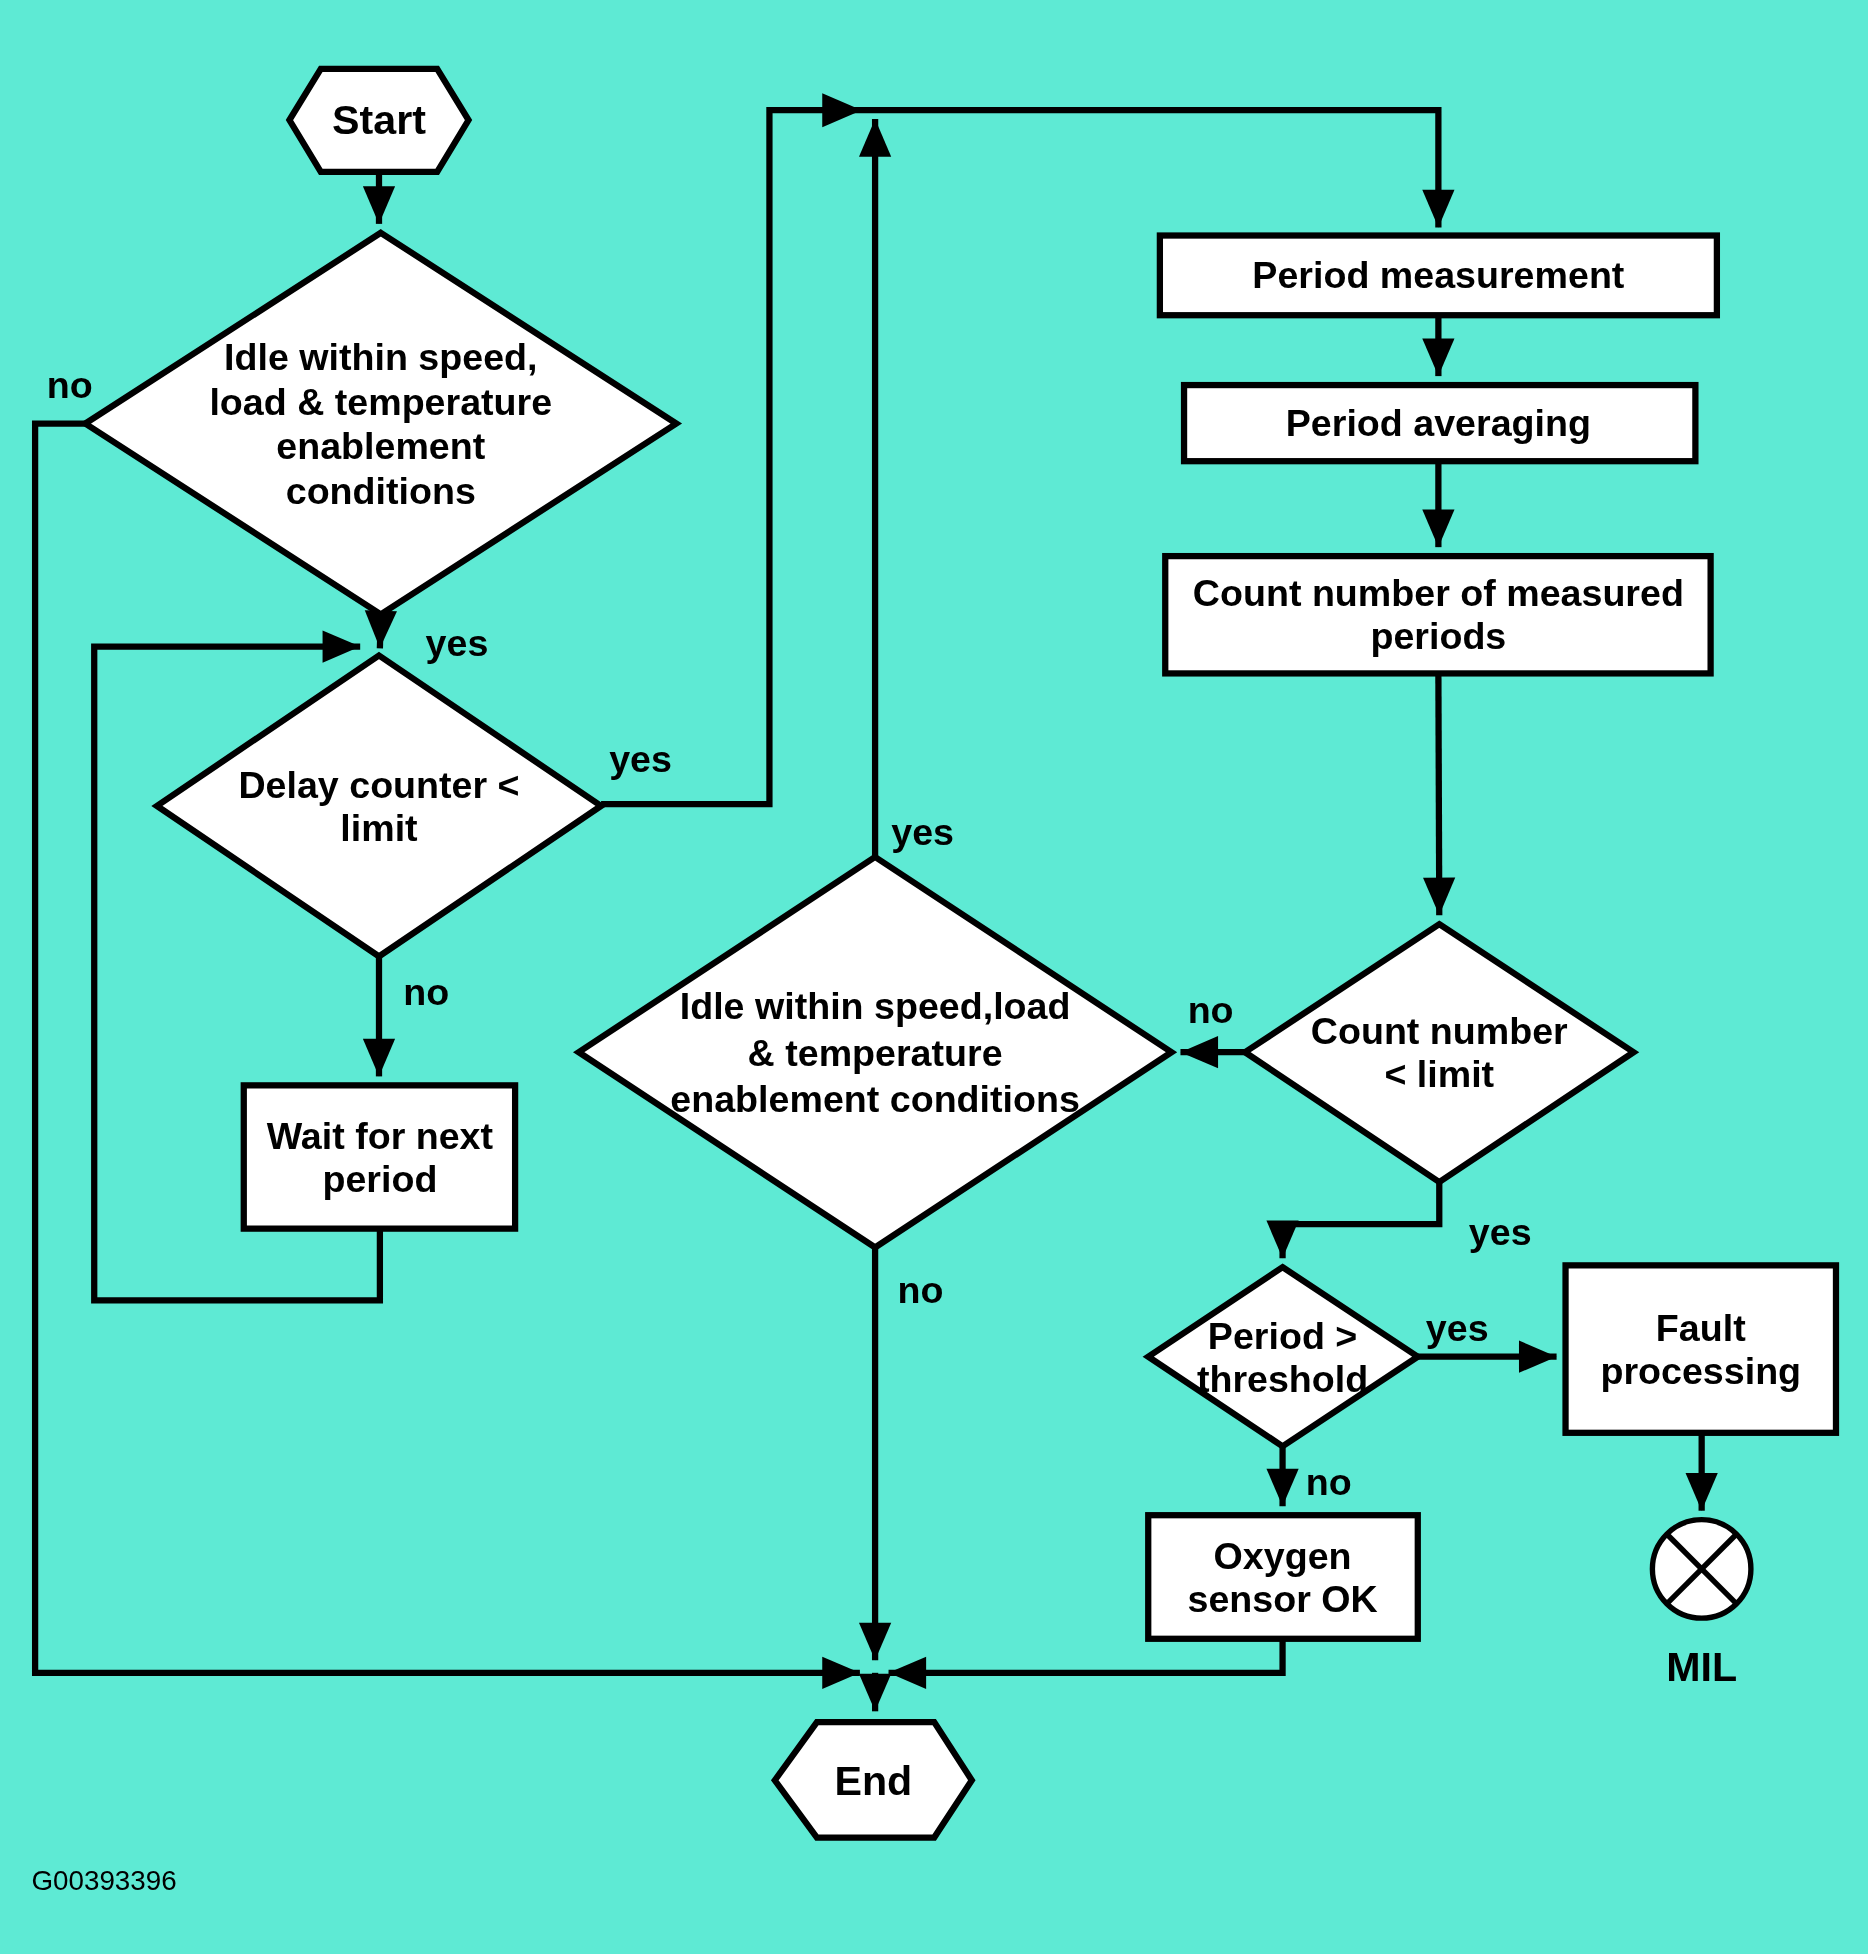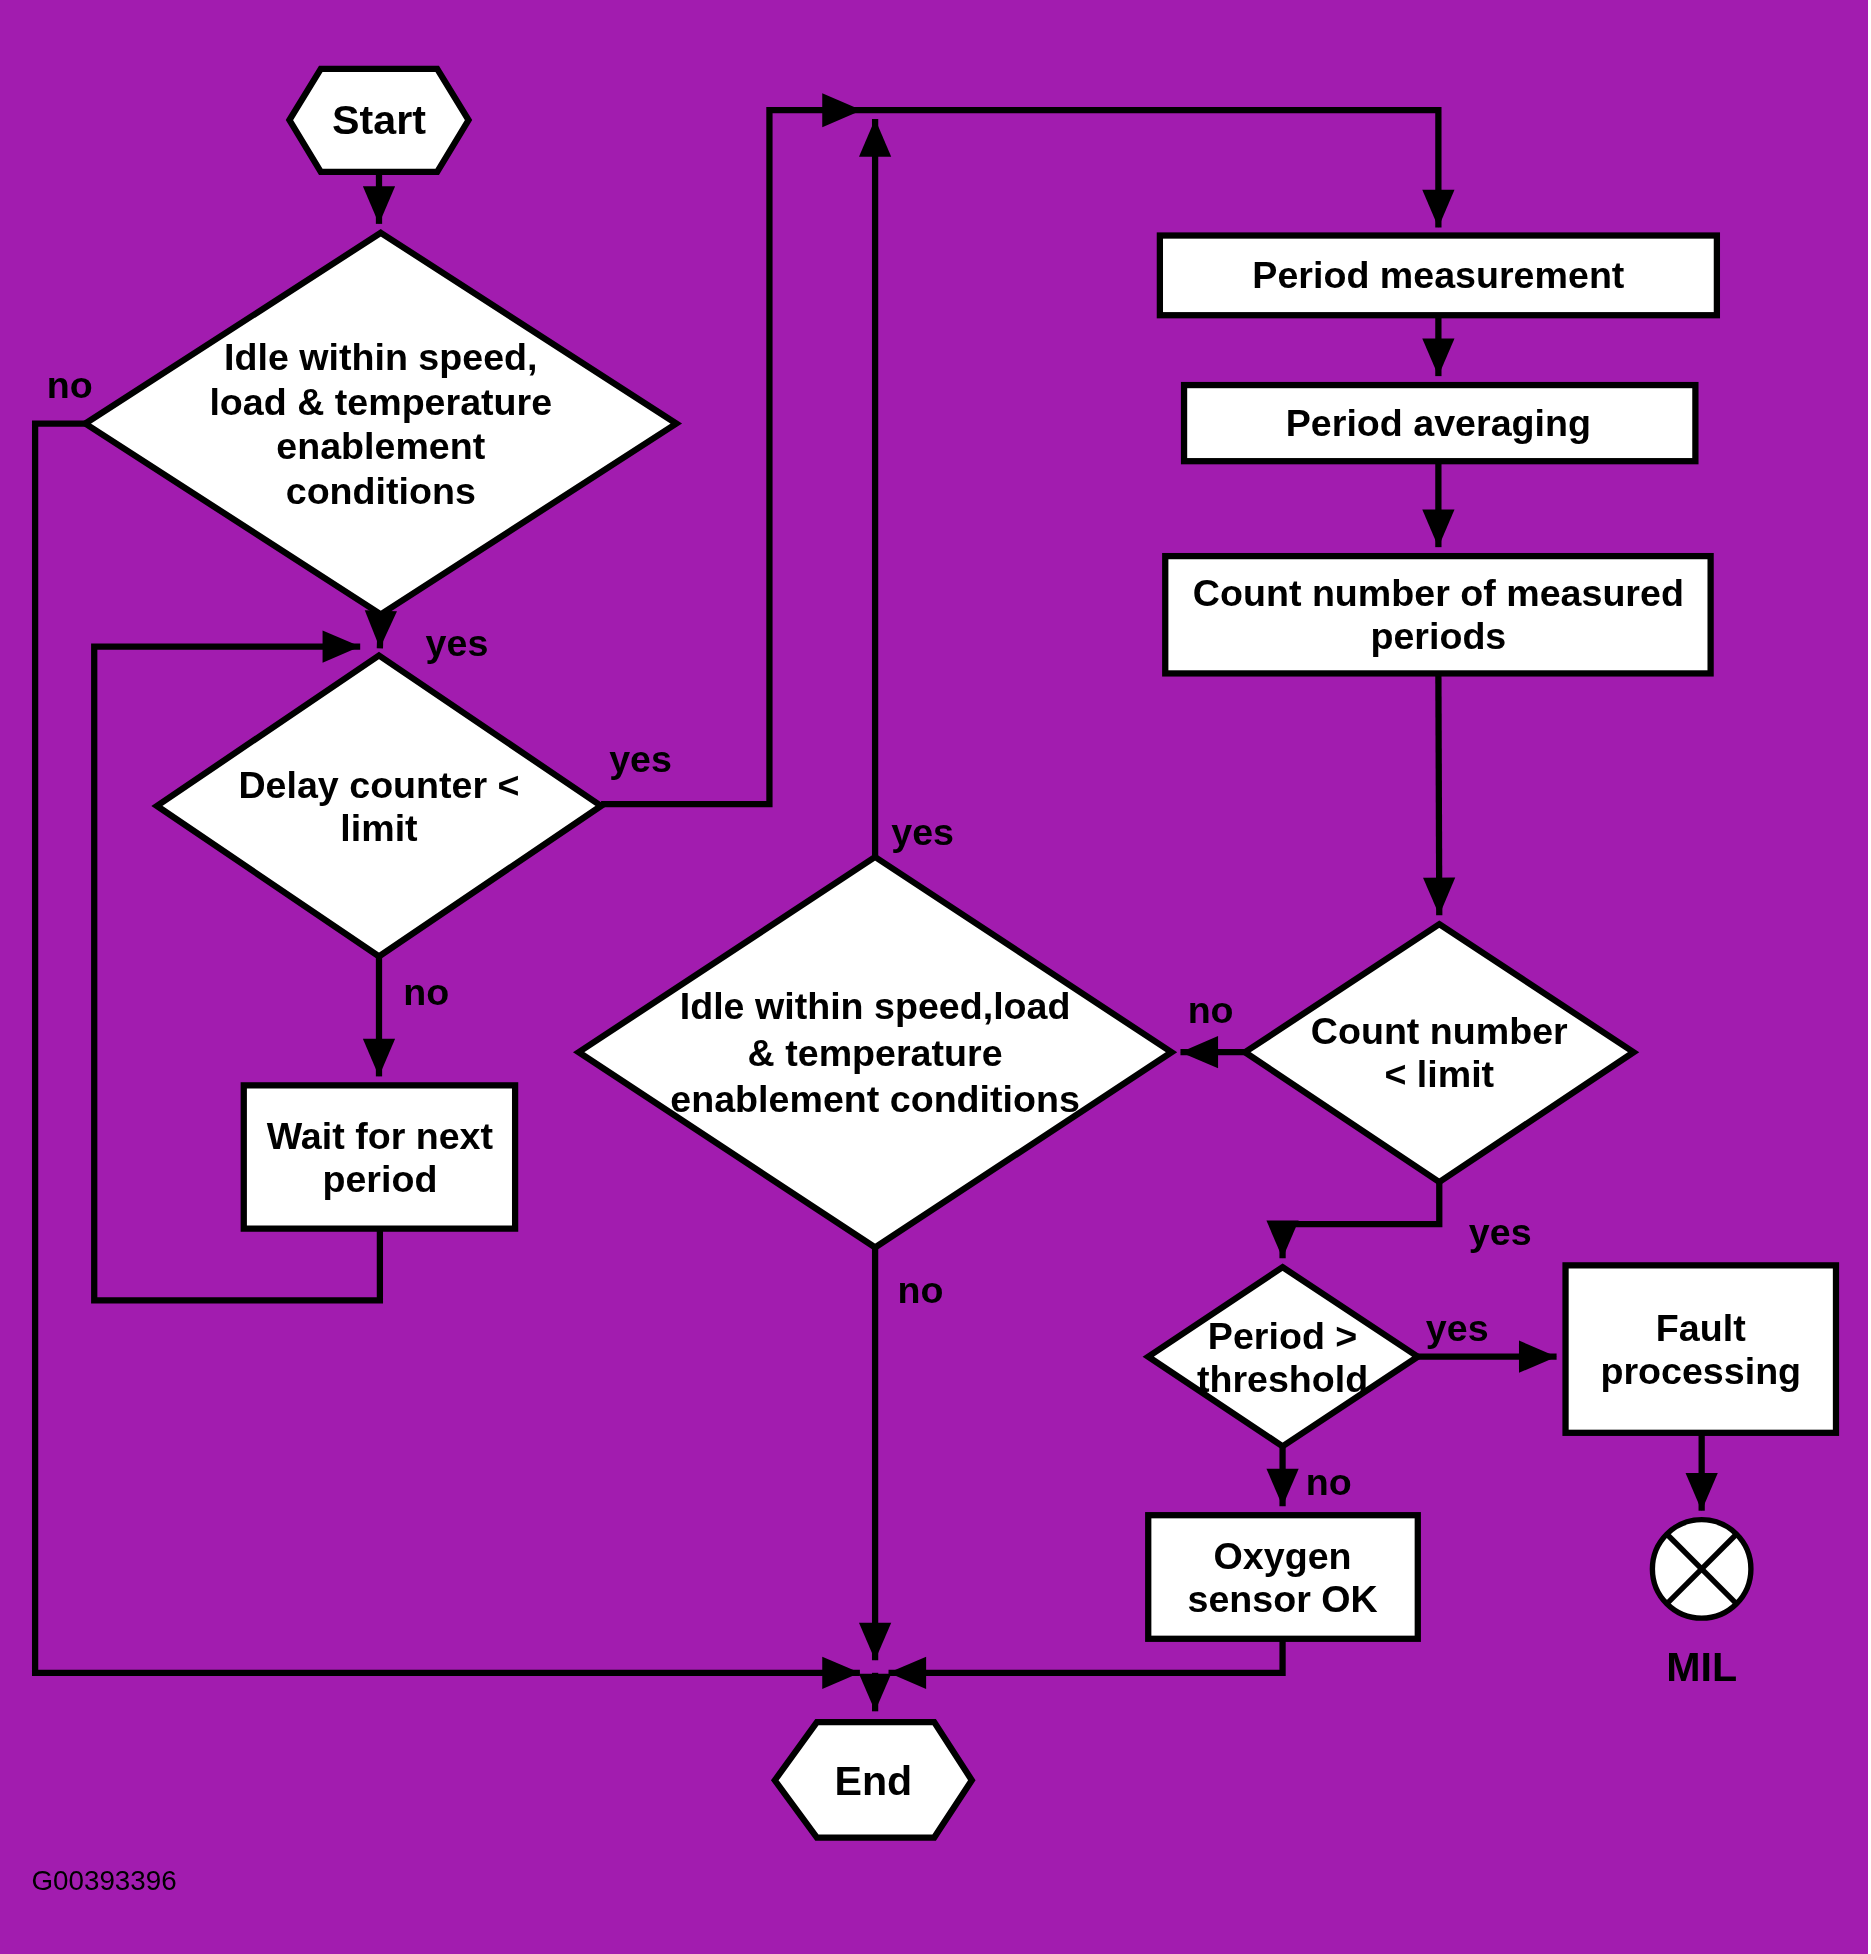"Start" .canvas-wrap { background: #a21caf -> #5eead4 }
